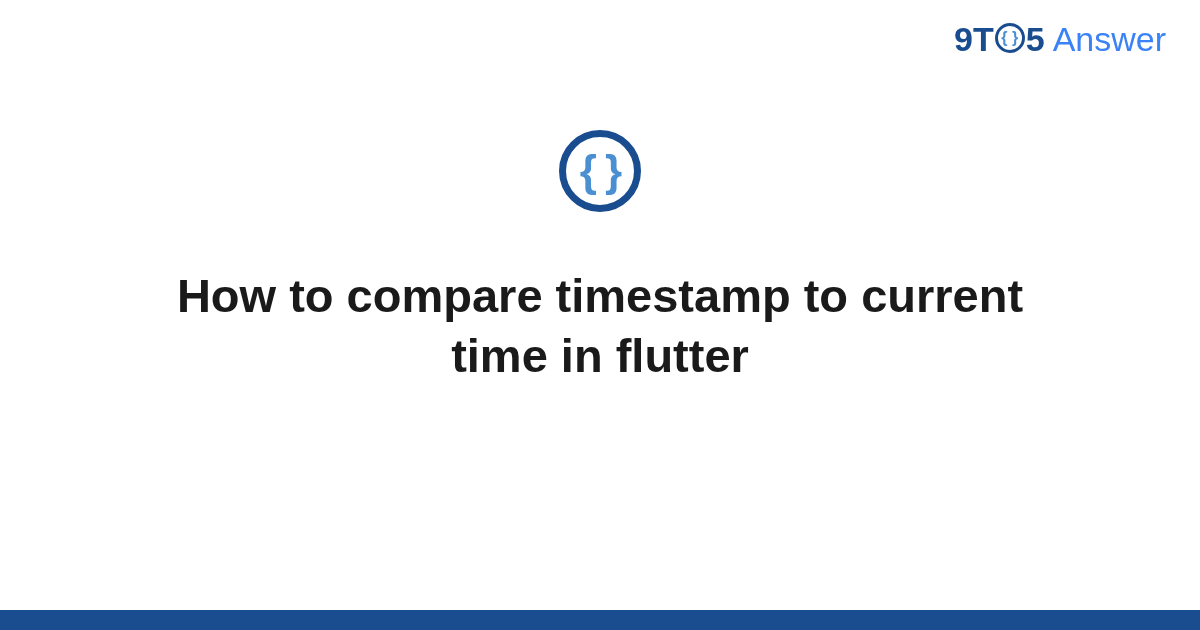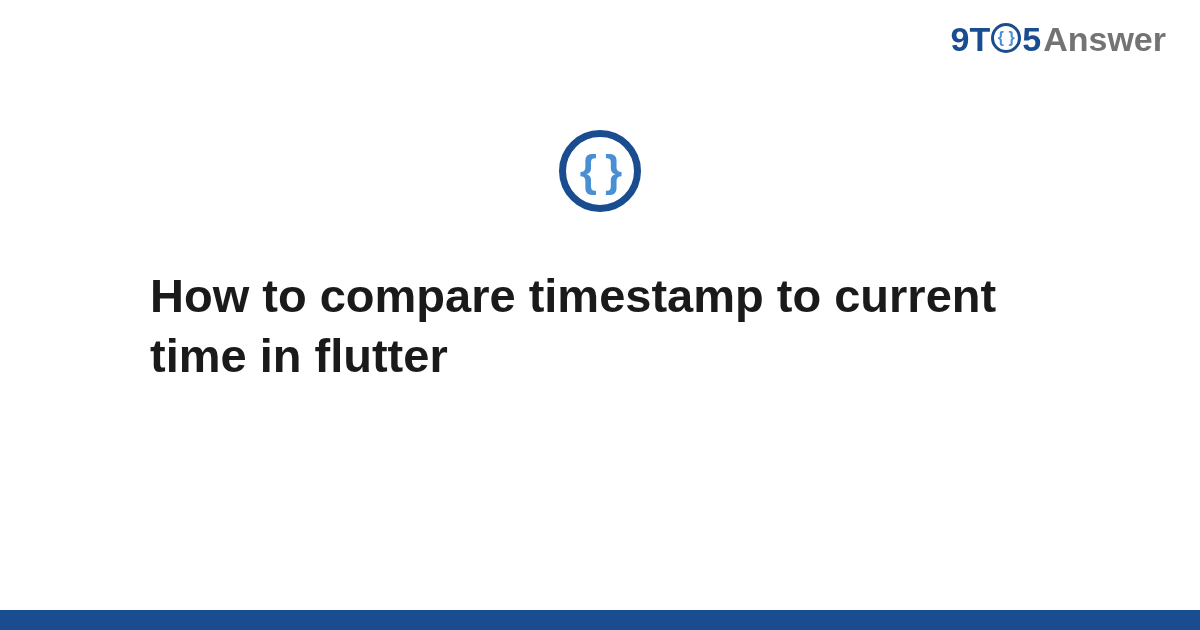"Answer" .header .answer { color: #737373 -> #3b82f6; font-weight: 700 -> 400; margin-left: 2px -> 8px }
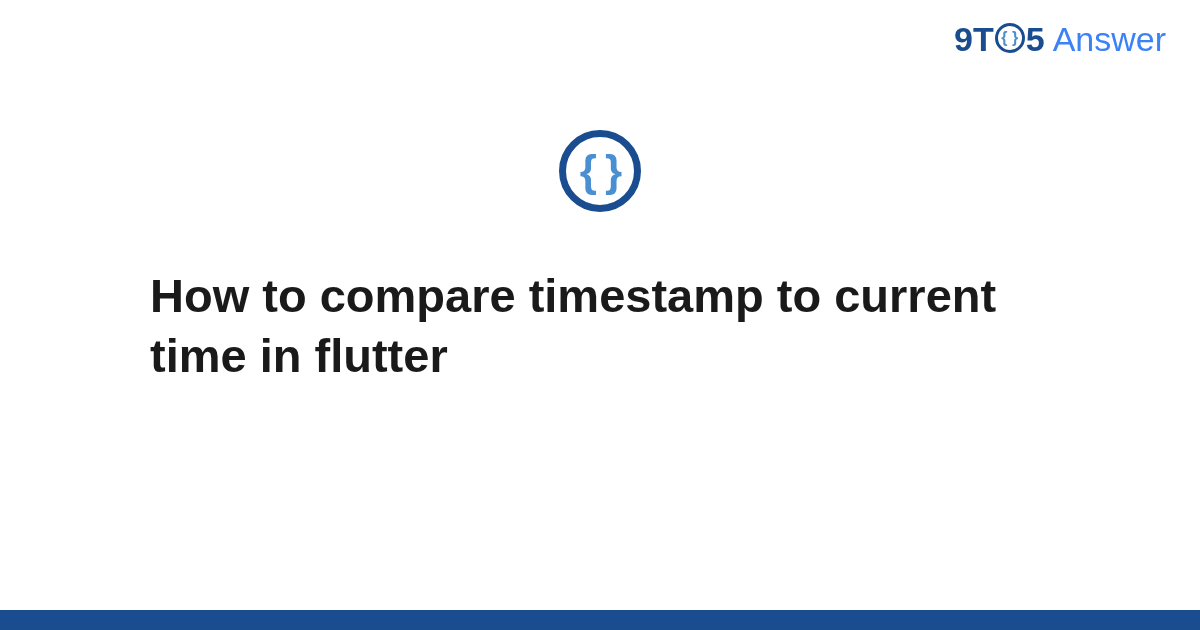"How to compare timestamp to" .title { text-align: left -> center }
